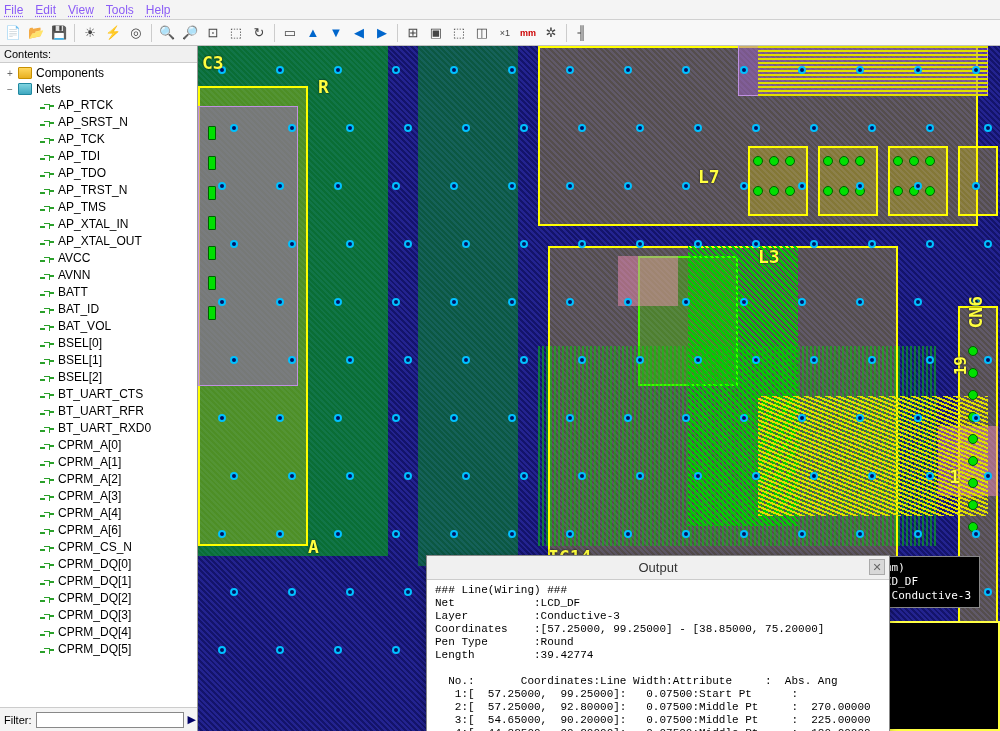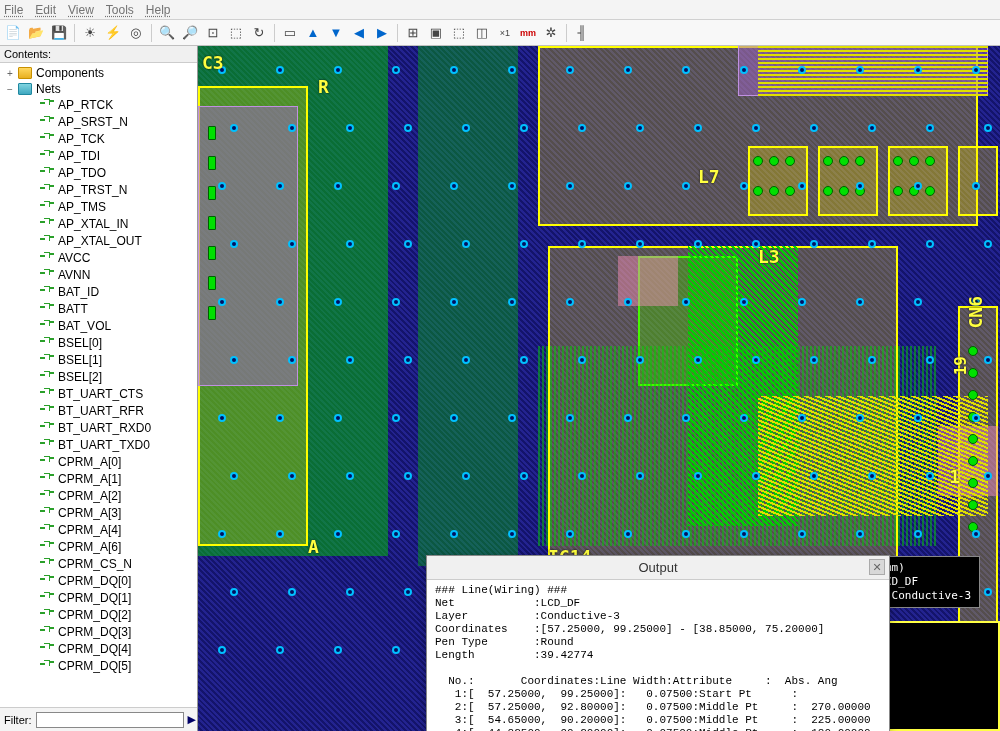"File" .menubar span { color: #737373 -> #8b5cf6 }
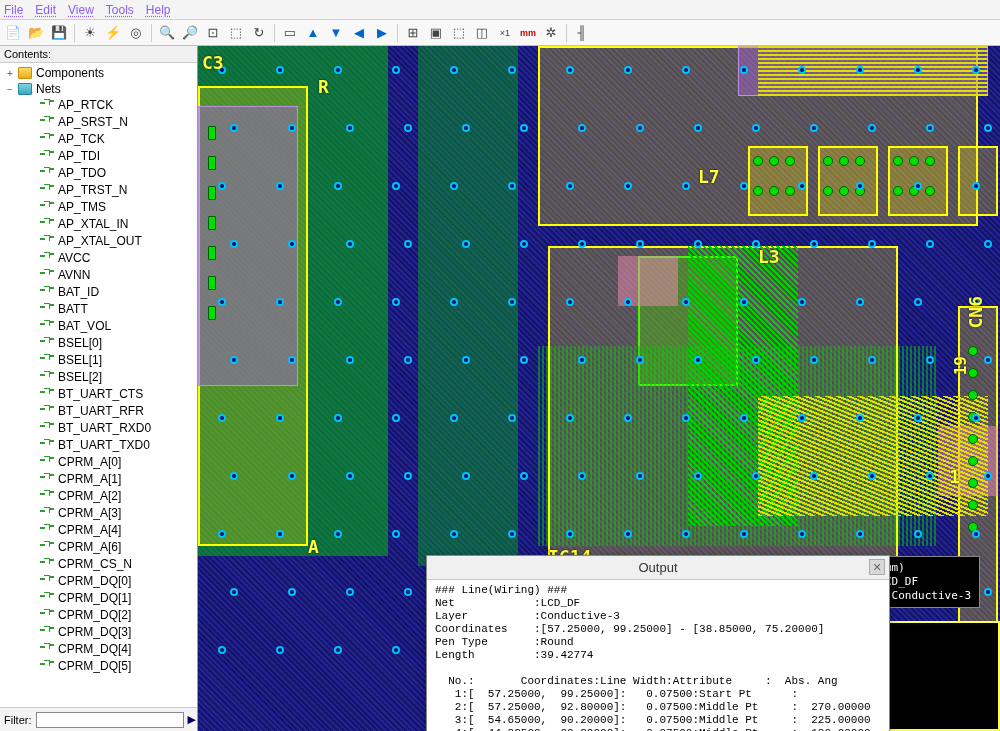"AP_RTCK" .tree-leaf { align-items: flex-start -> flex-end }
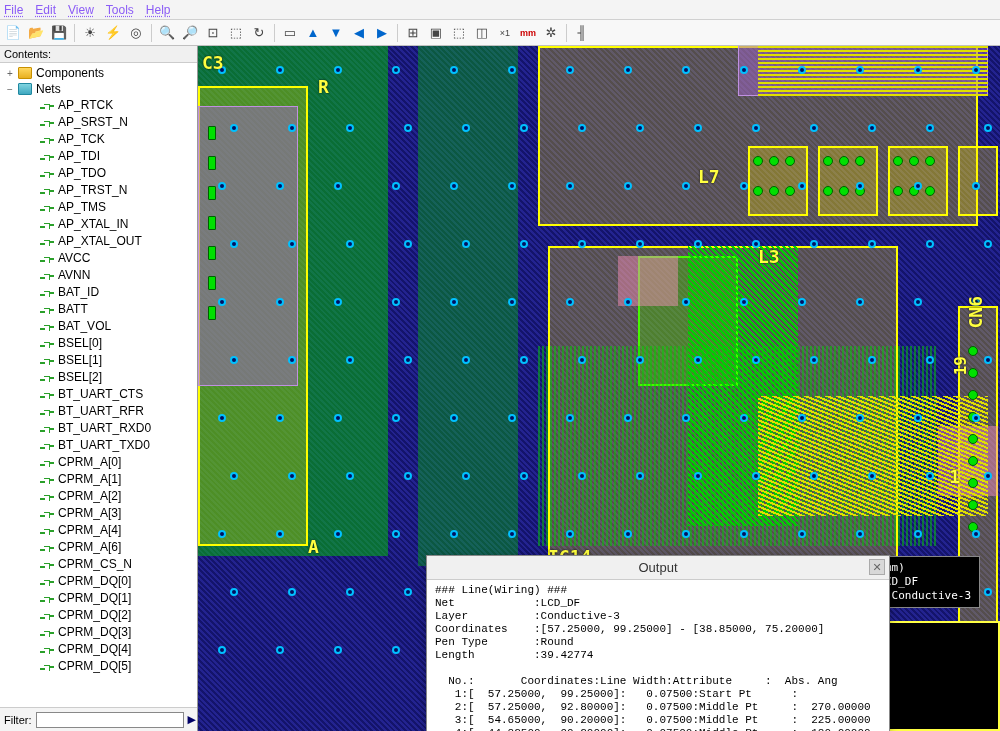"BAT_ID" div.tree-leaf { order: before "BATT" -> after "BATT" }
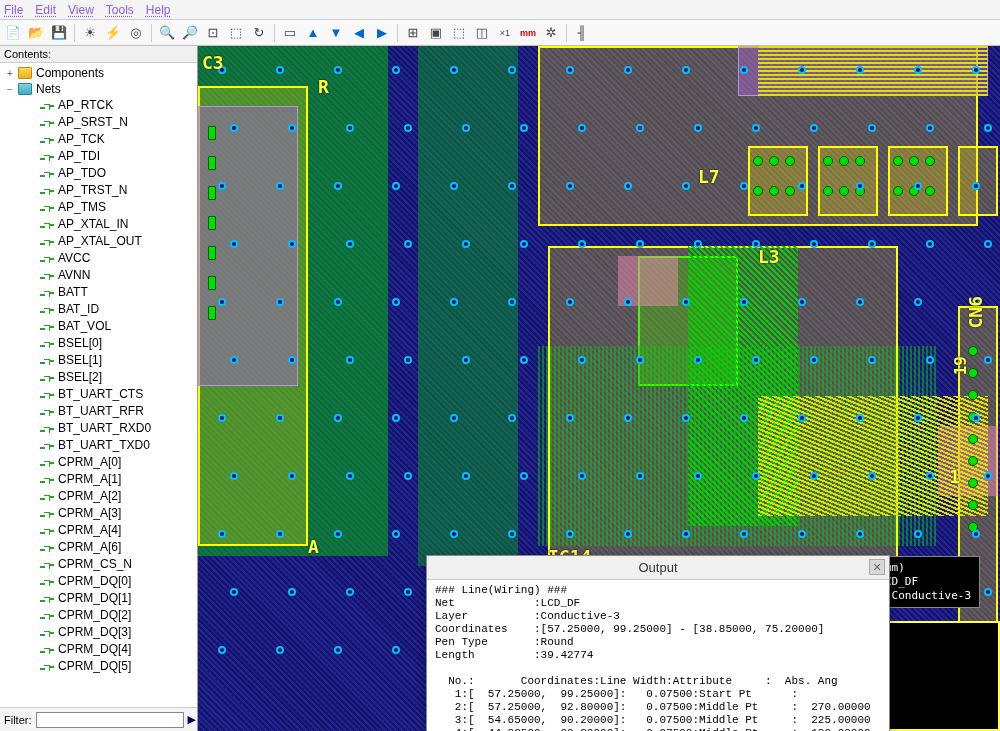"BT_UART_TXD0" div.tree-leaf { html: <div> <span> <span></span> </span> <span>BT_UART_TXD0</span> </div> -> none }
